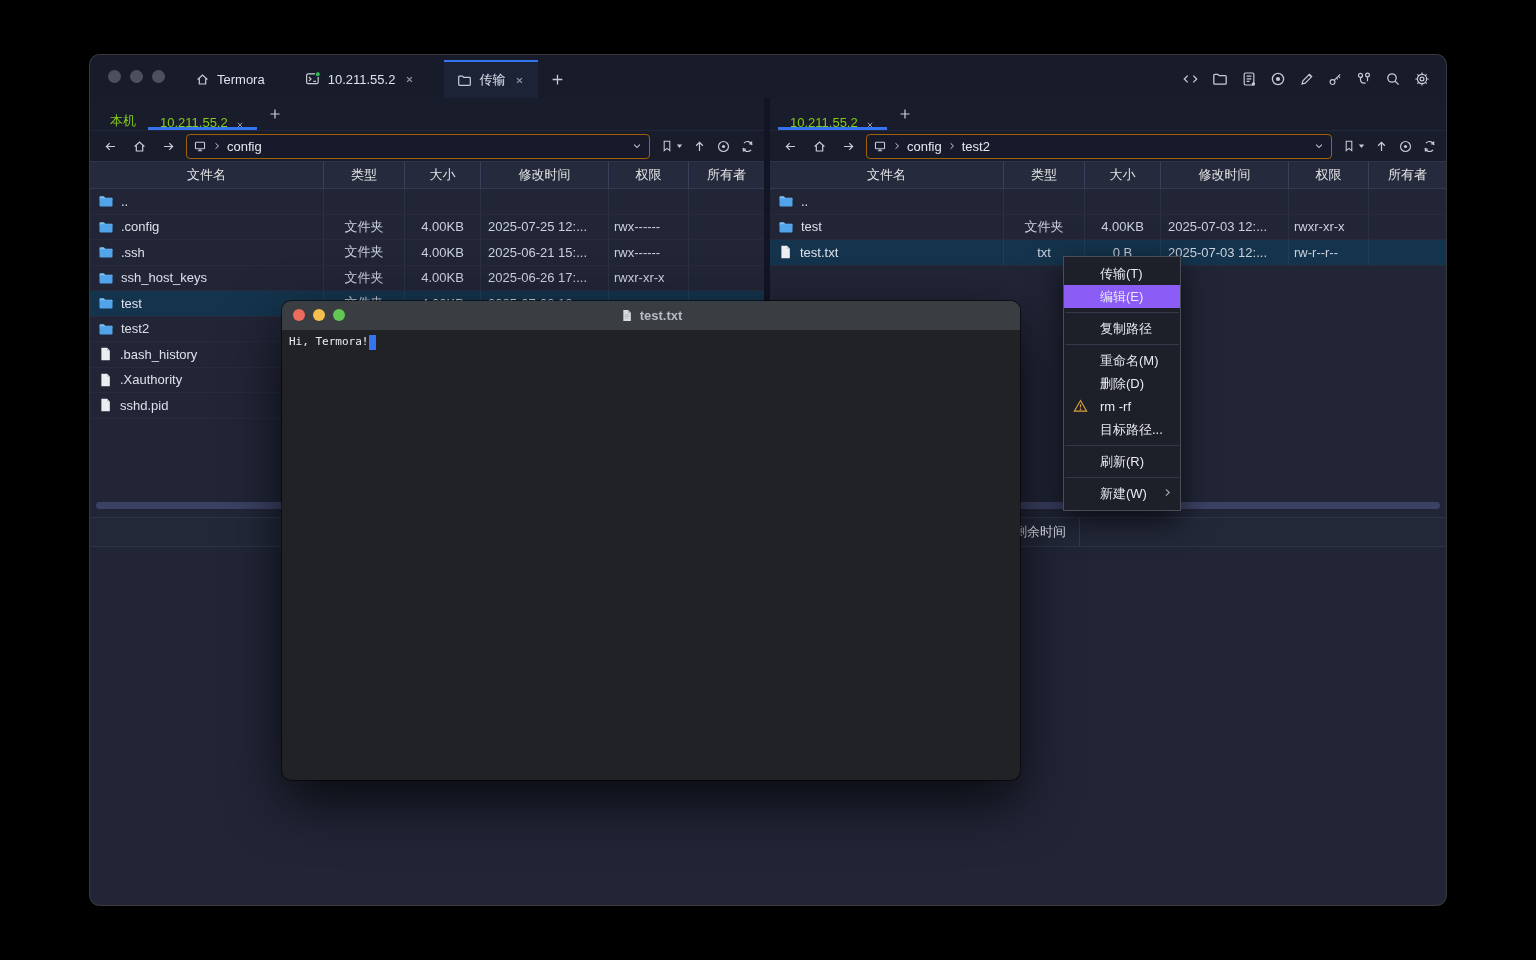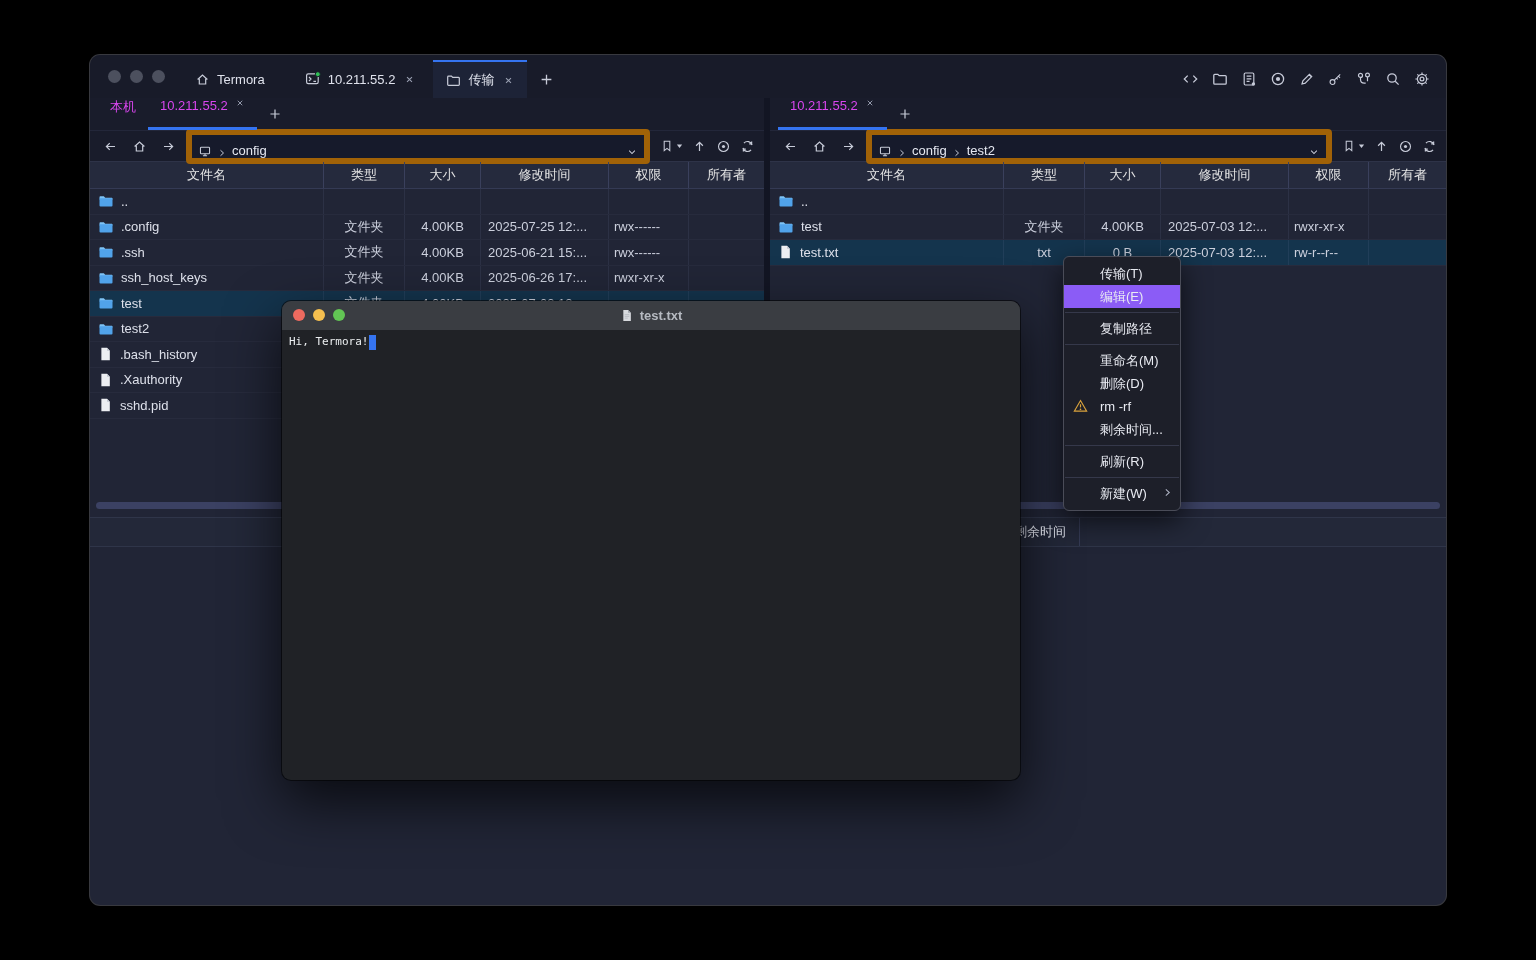"传输" .main-tab.active { margin-left: 5px -> 16px }
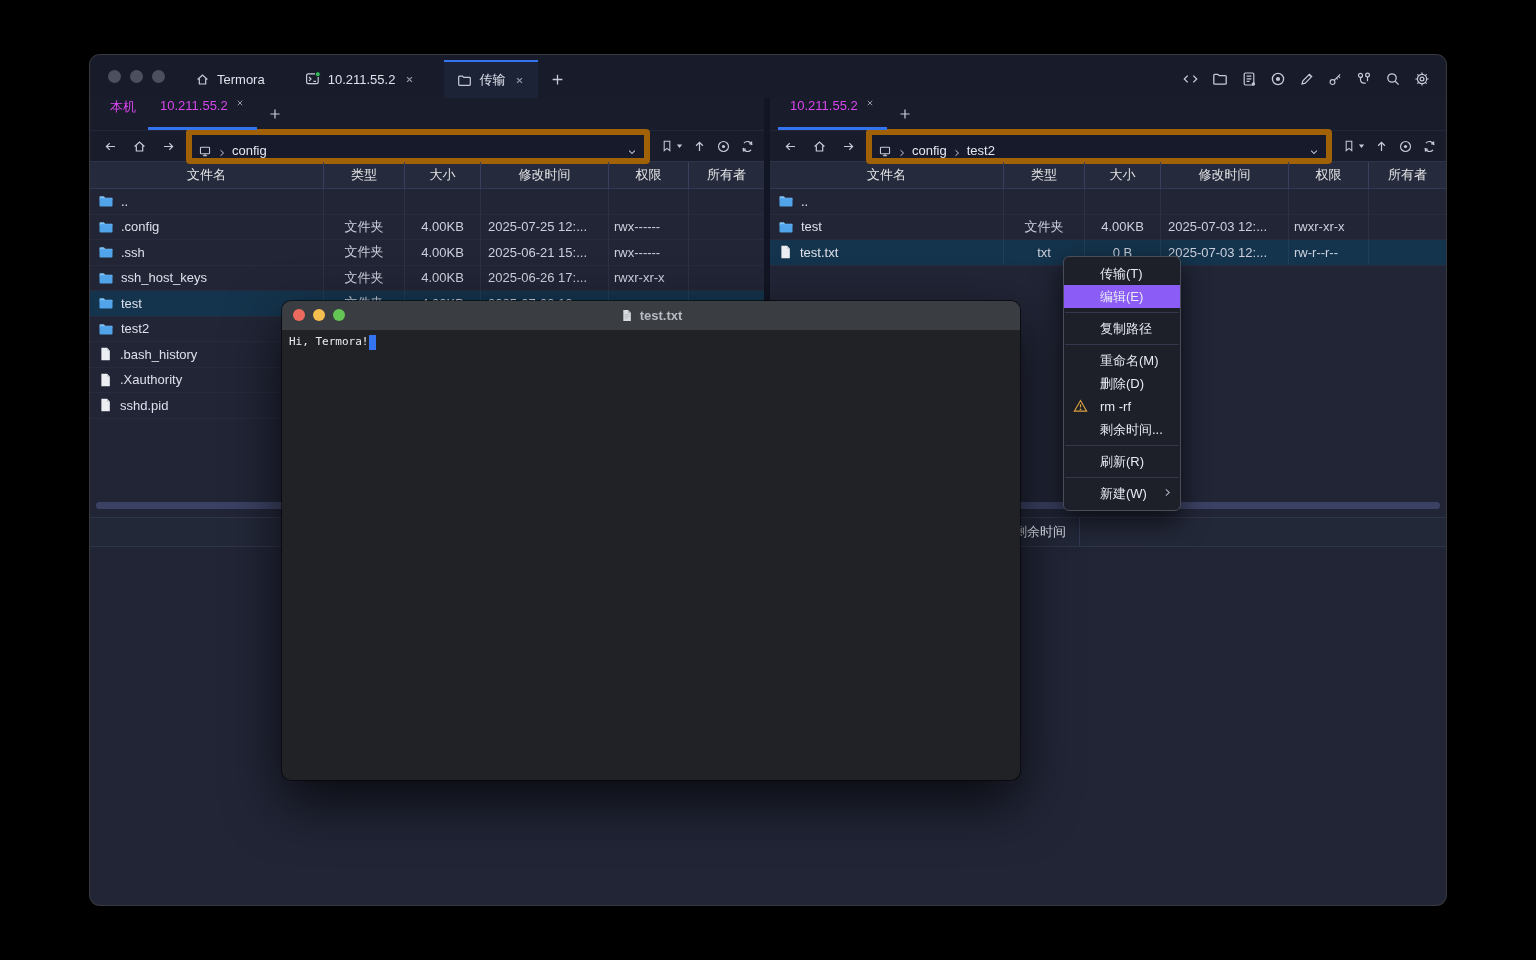"本机" .ptab { align-items: flex-start -> flex-end; color: #d946ef -> #84cc16 }
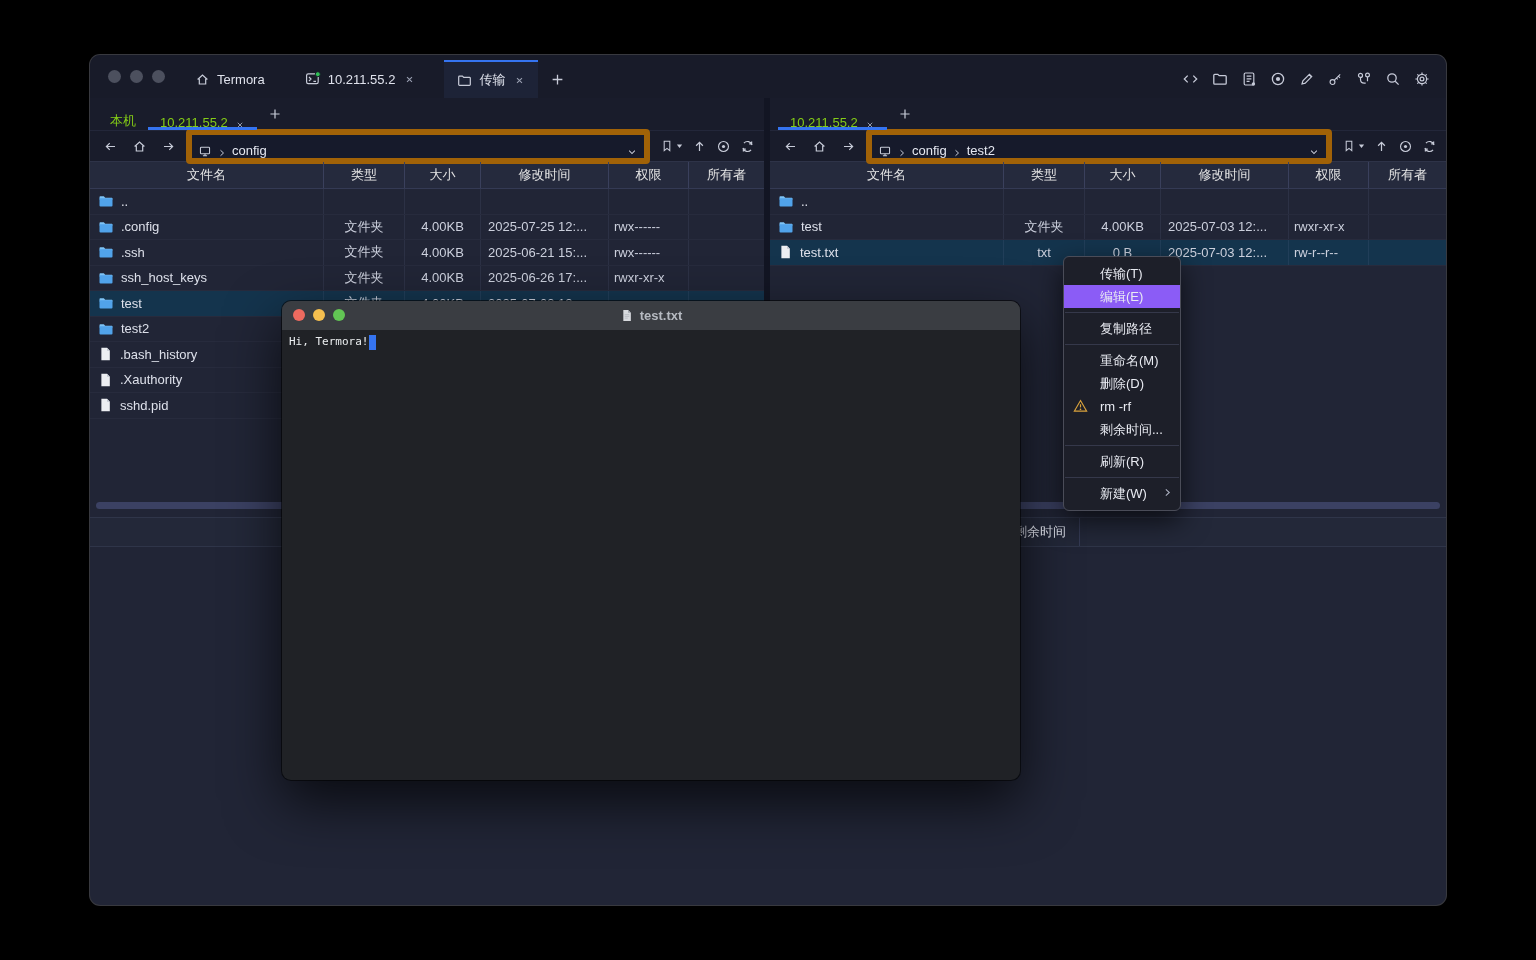"config" .pathfield { align-items: flex-end -> center; border: 6px solid #a16207 -> 1px solid #a16207 }
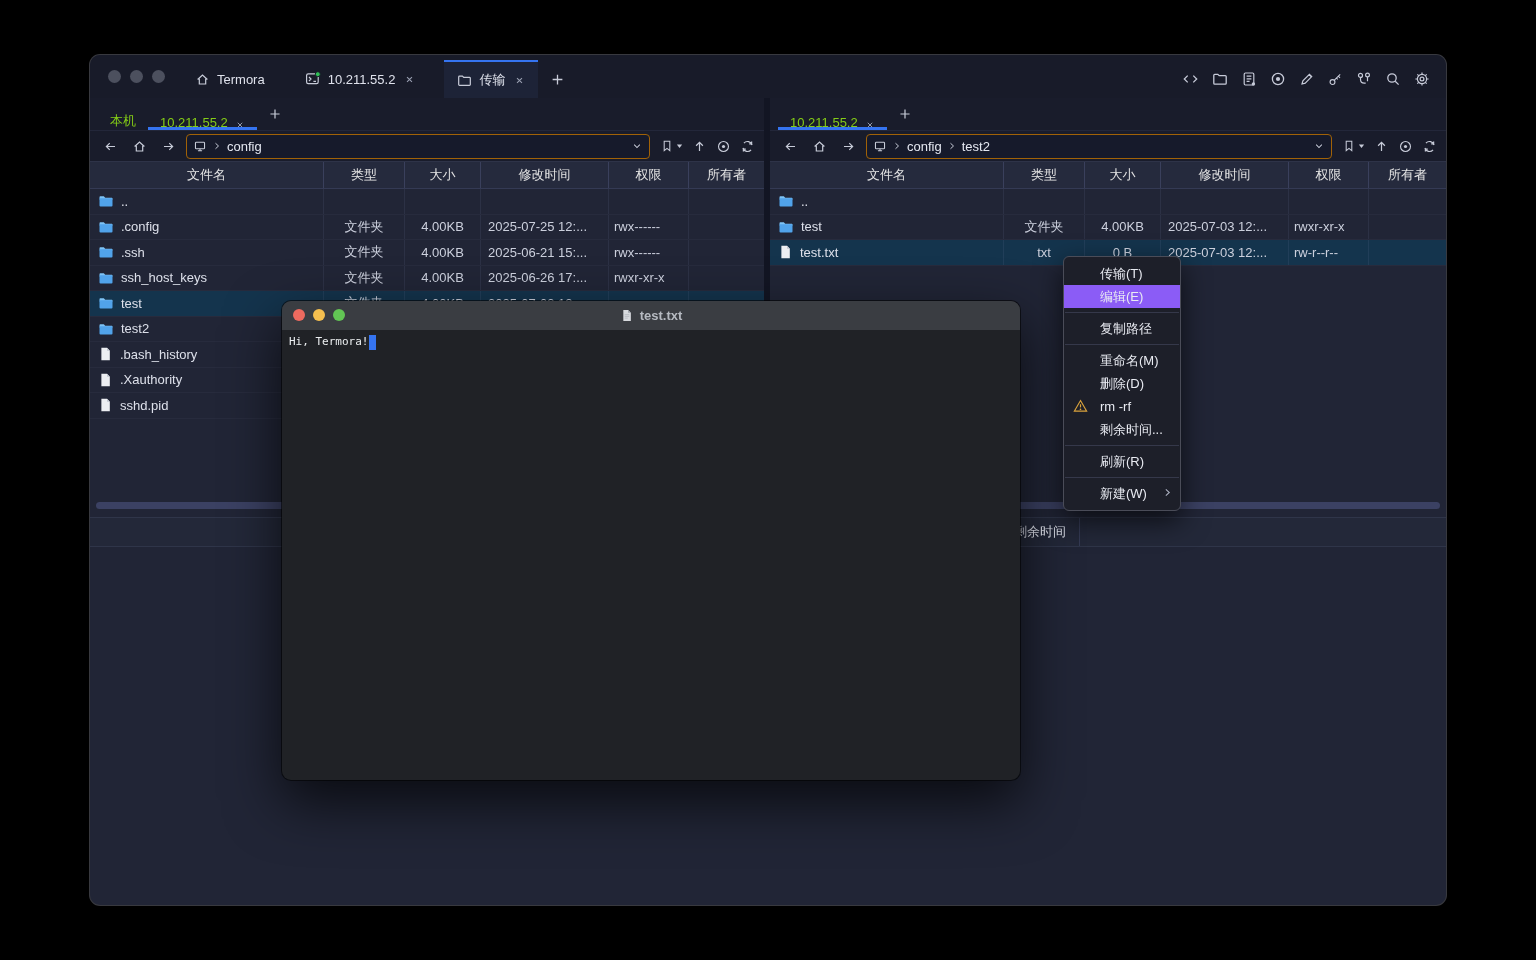"传输(T)" .menu { border-radius: 6px -> 0 }
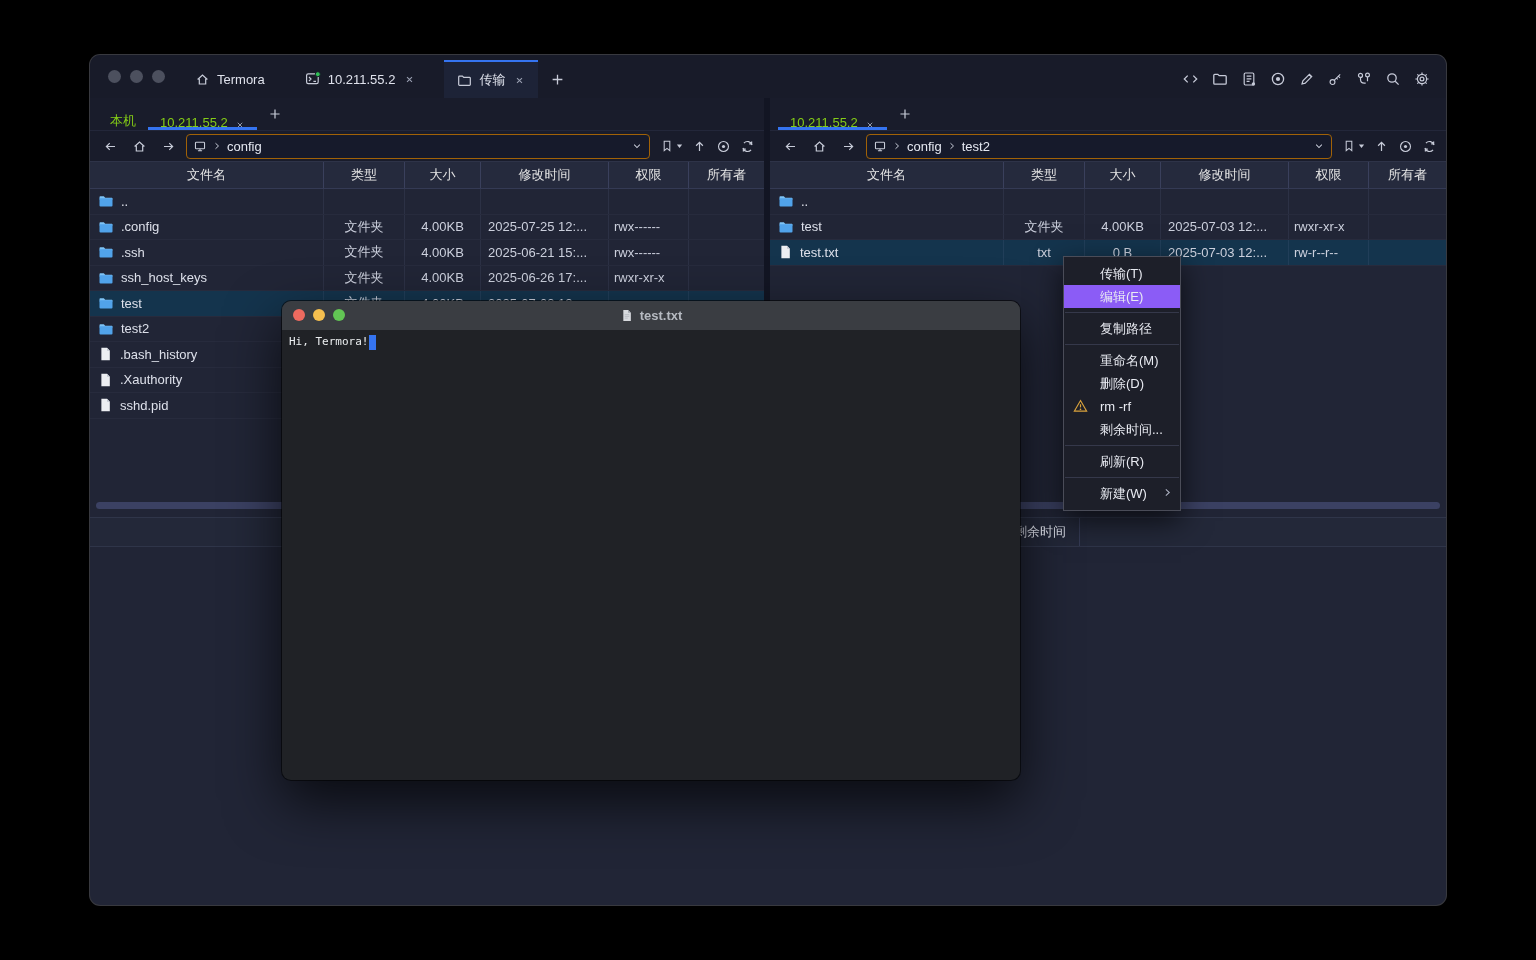"剩余时间..." span { text: 剩余时间 -> 目标路径 }
